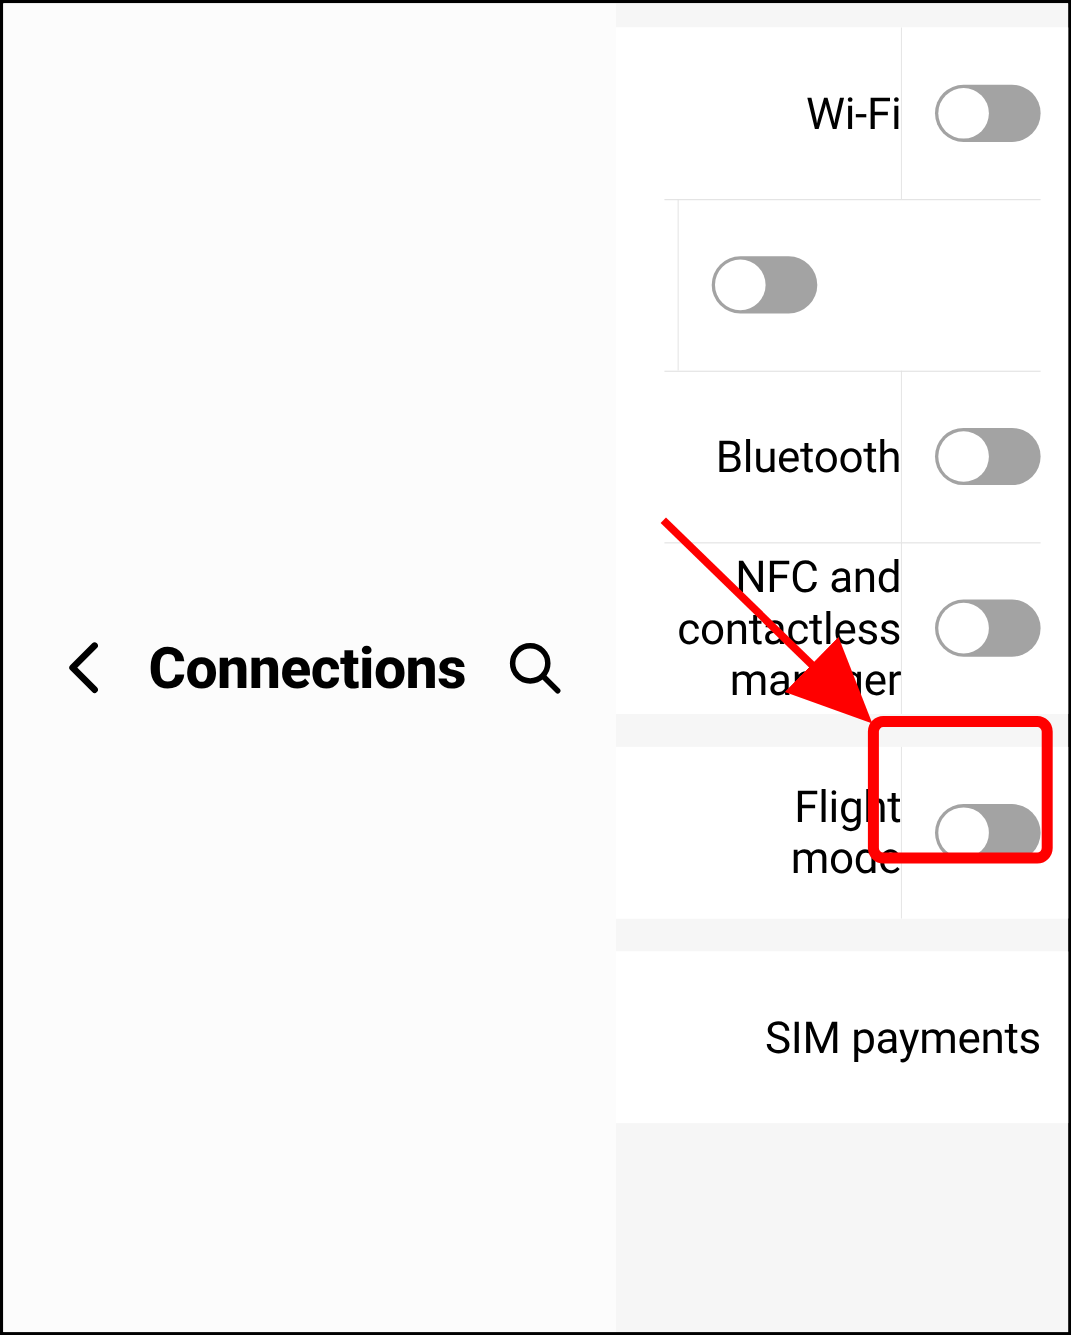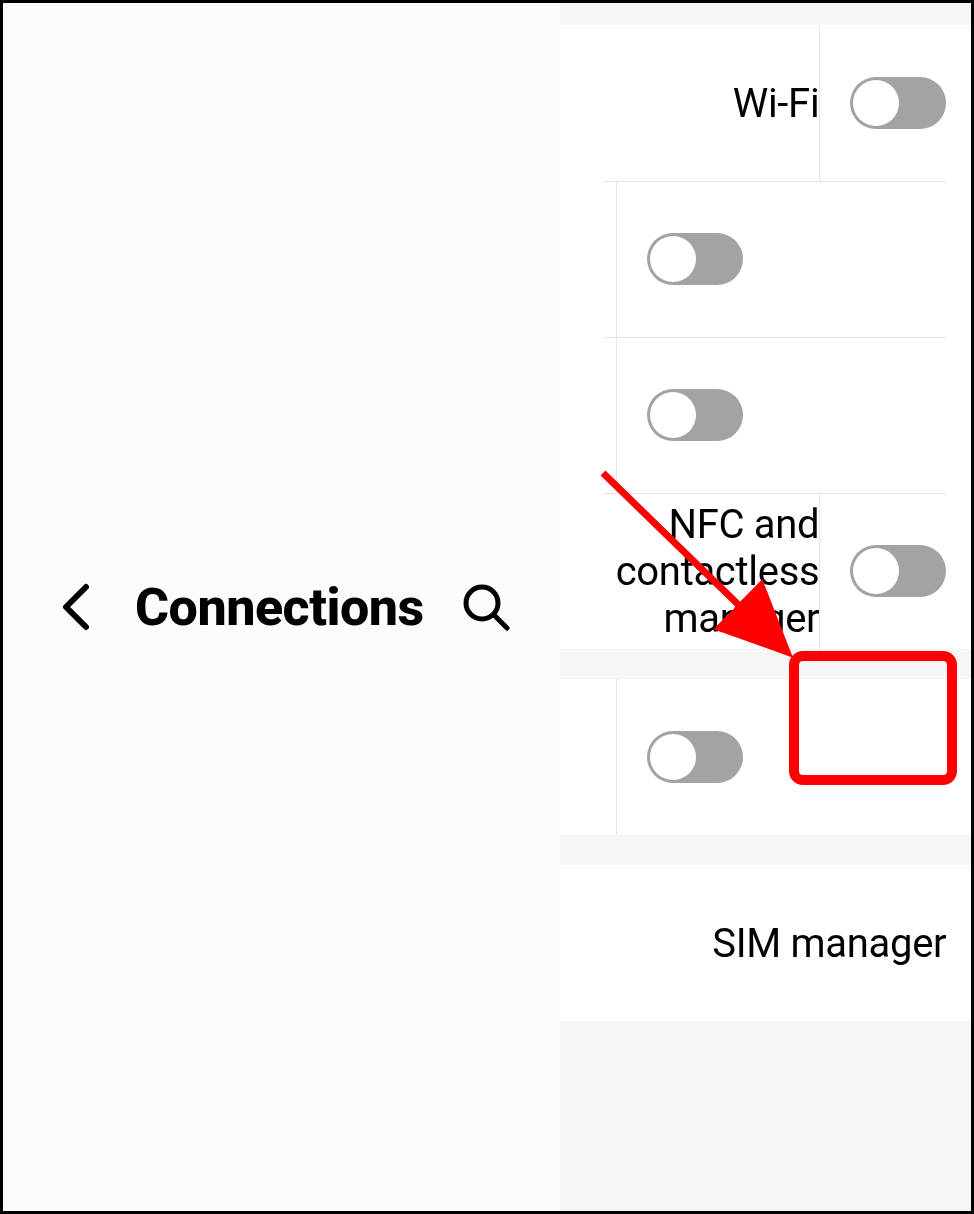"Bluetooth" div.row-label { html: none -> <div>Bluetooth</div> }
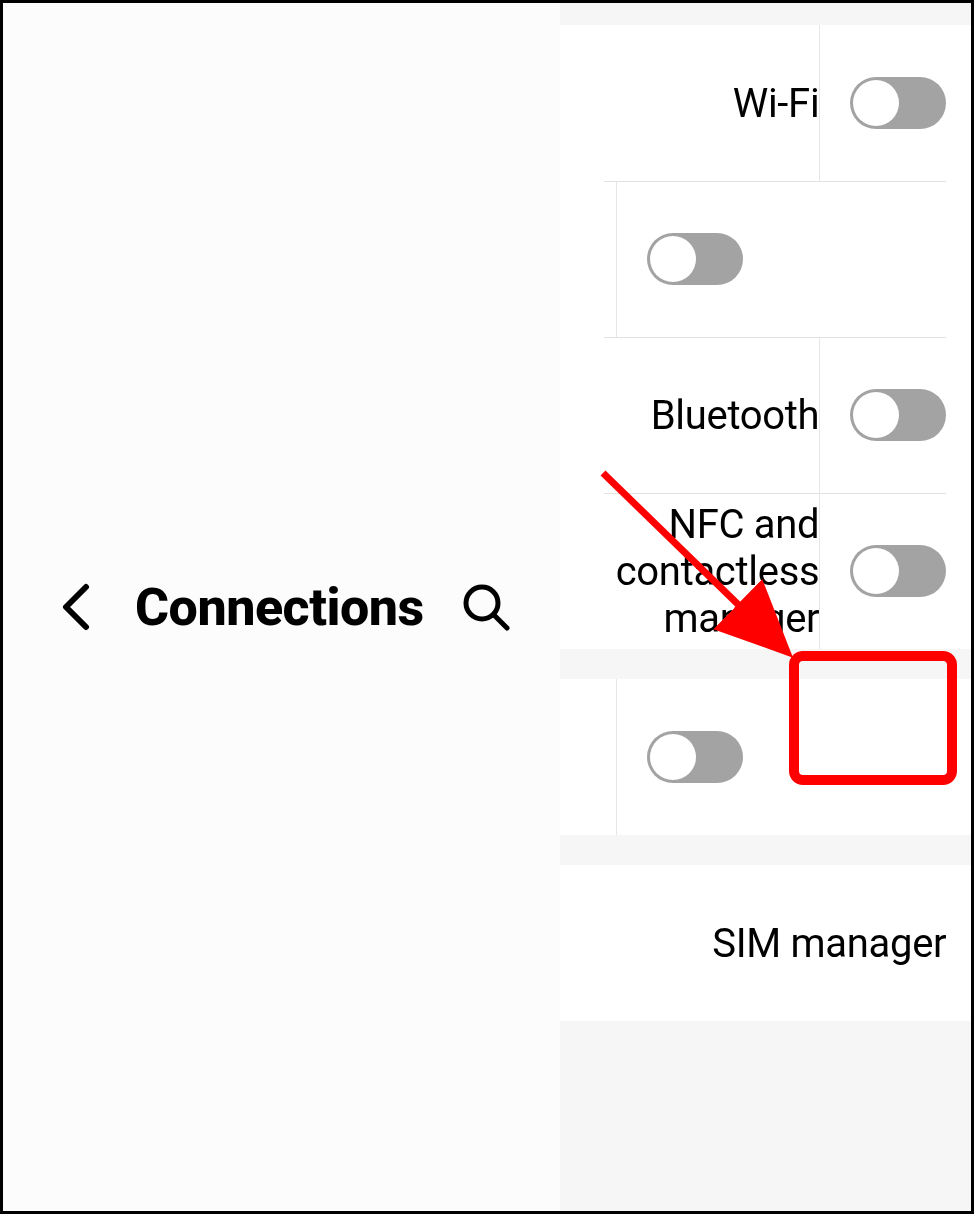"Flight mode" div.row-label { html: none -> <div>Flight mode</div> }
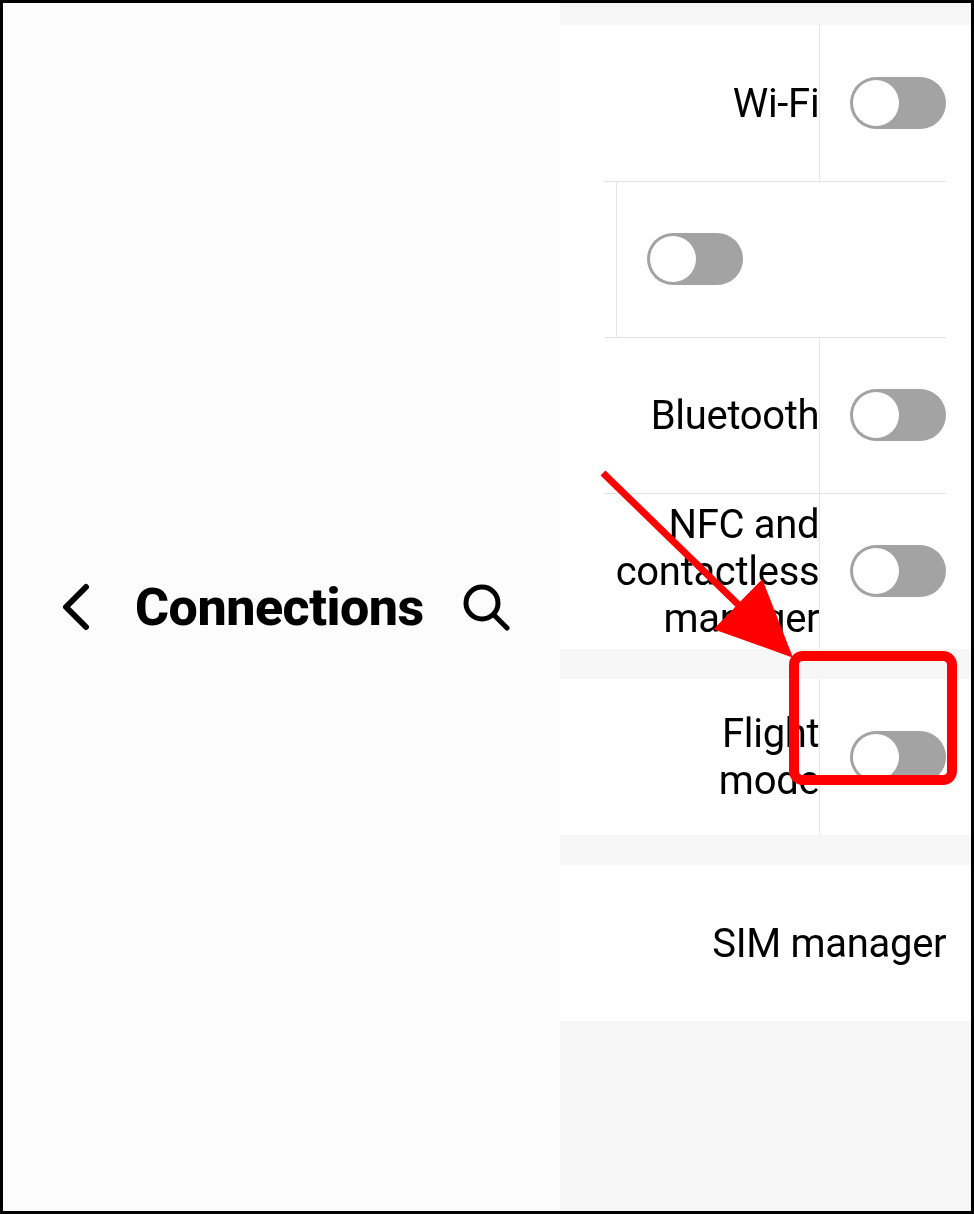"SIM manager" div.row-label { text: manager -> payments }
